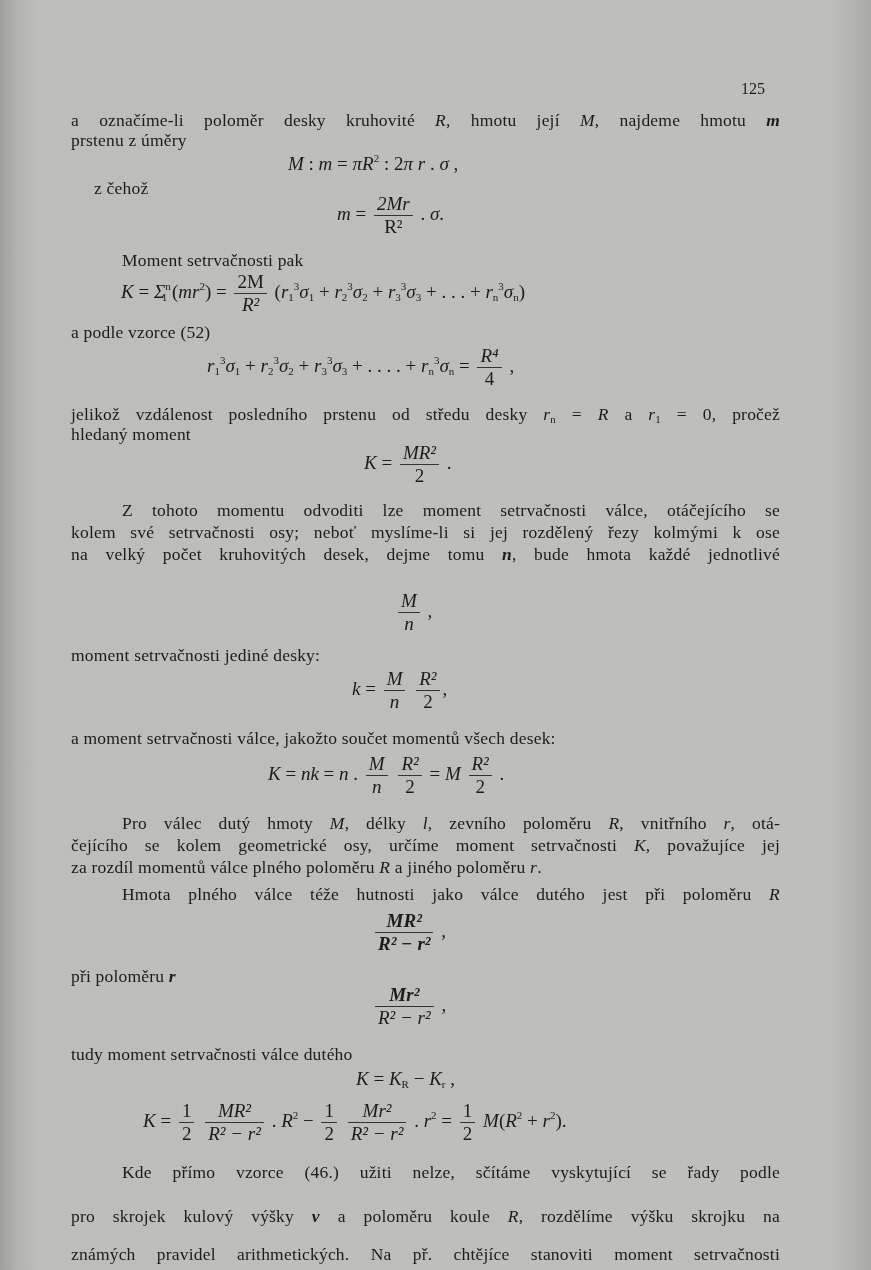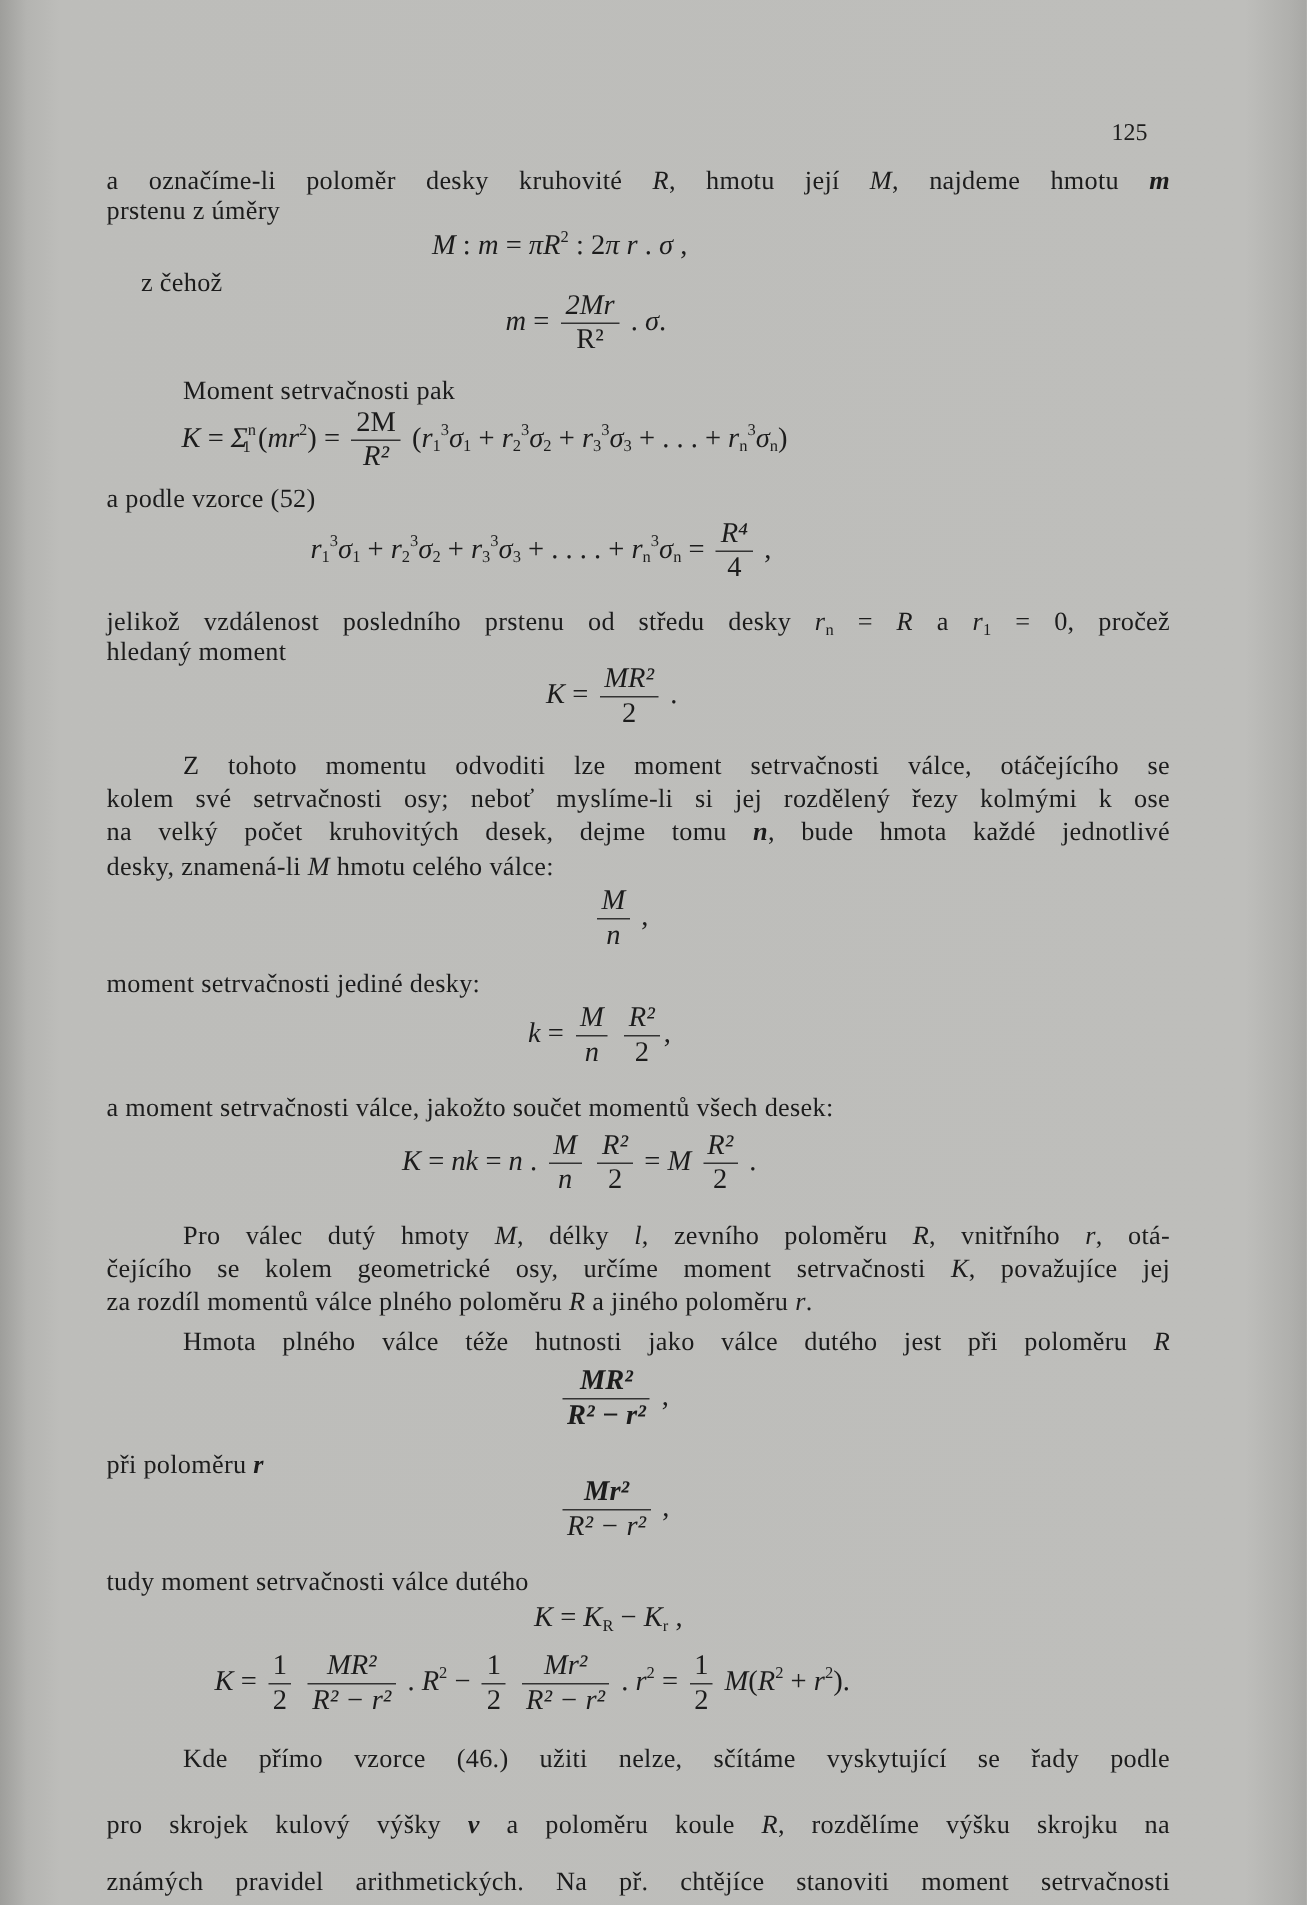"desky, znamená-li M hmotu celého" div.line { html: <div> desky, znamená-li <i>M</i> hmotu celého válce: </div> -> none }
